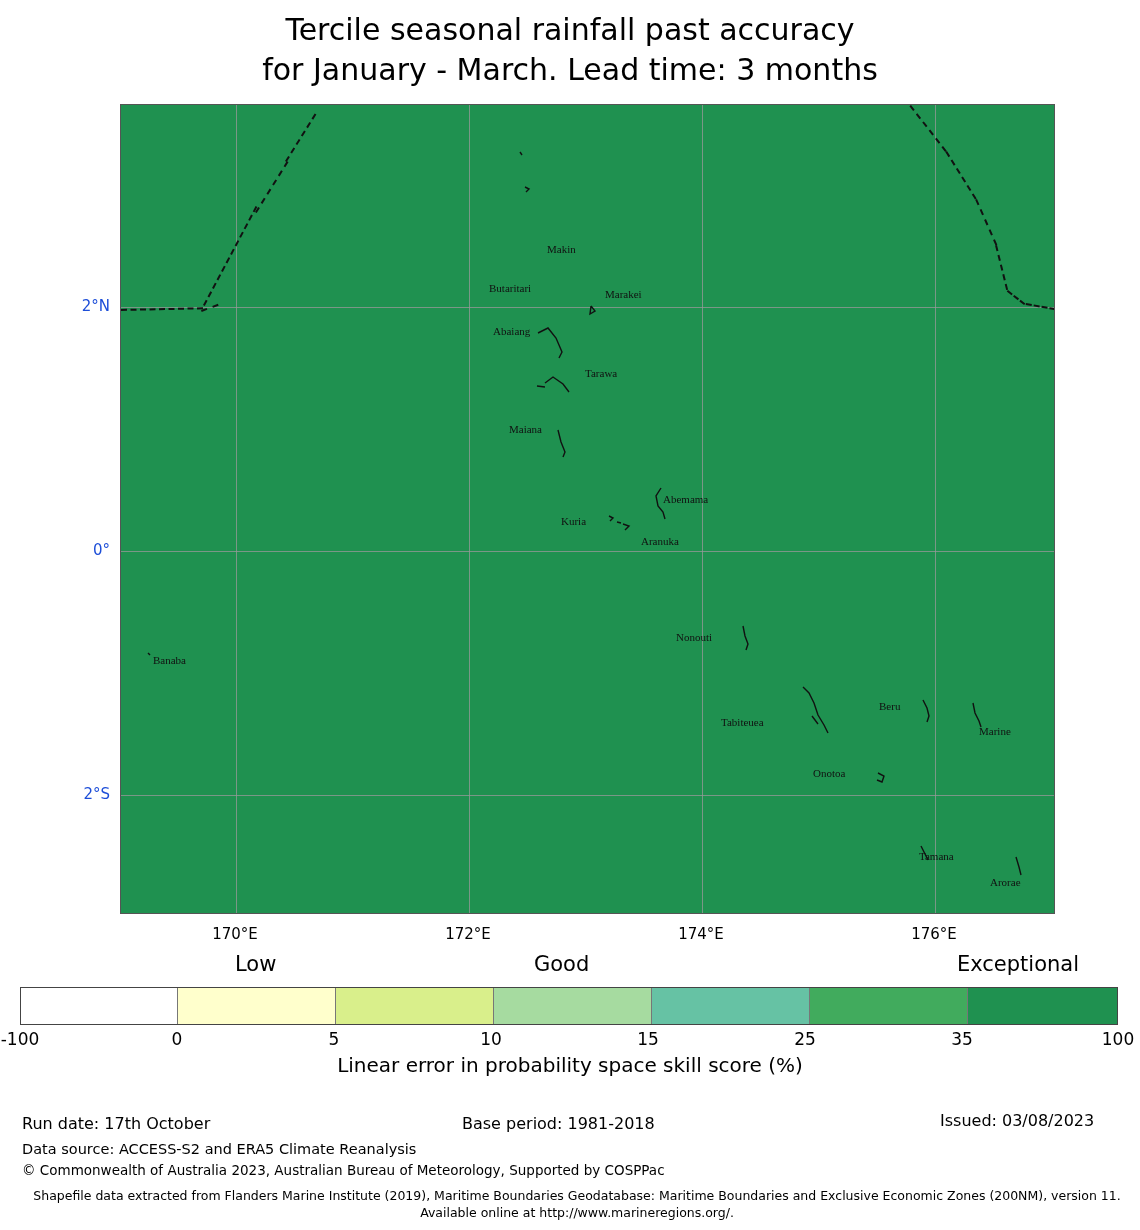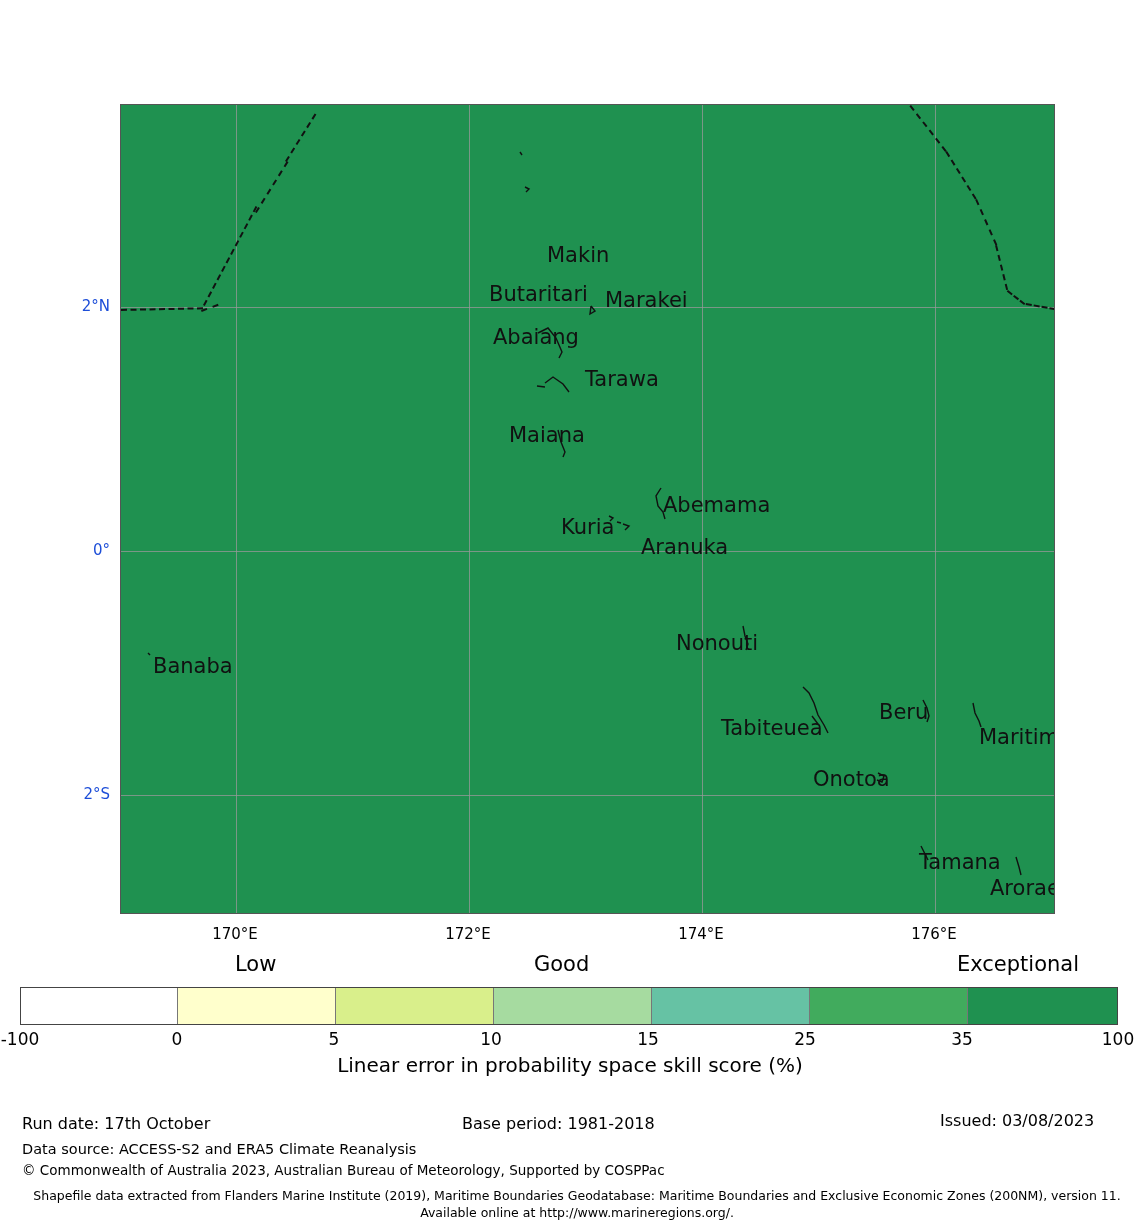"Tercile seasonal rainfall past accuracy" span { html: none -> <span>Tercile seasonal rainfall past accuracy</span> }
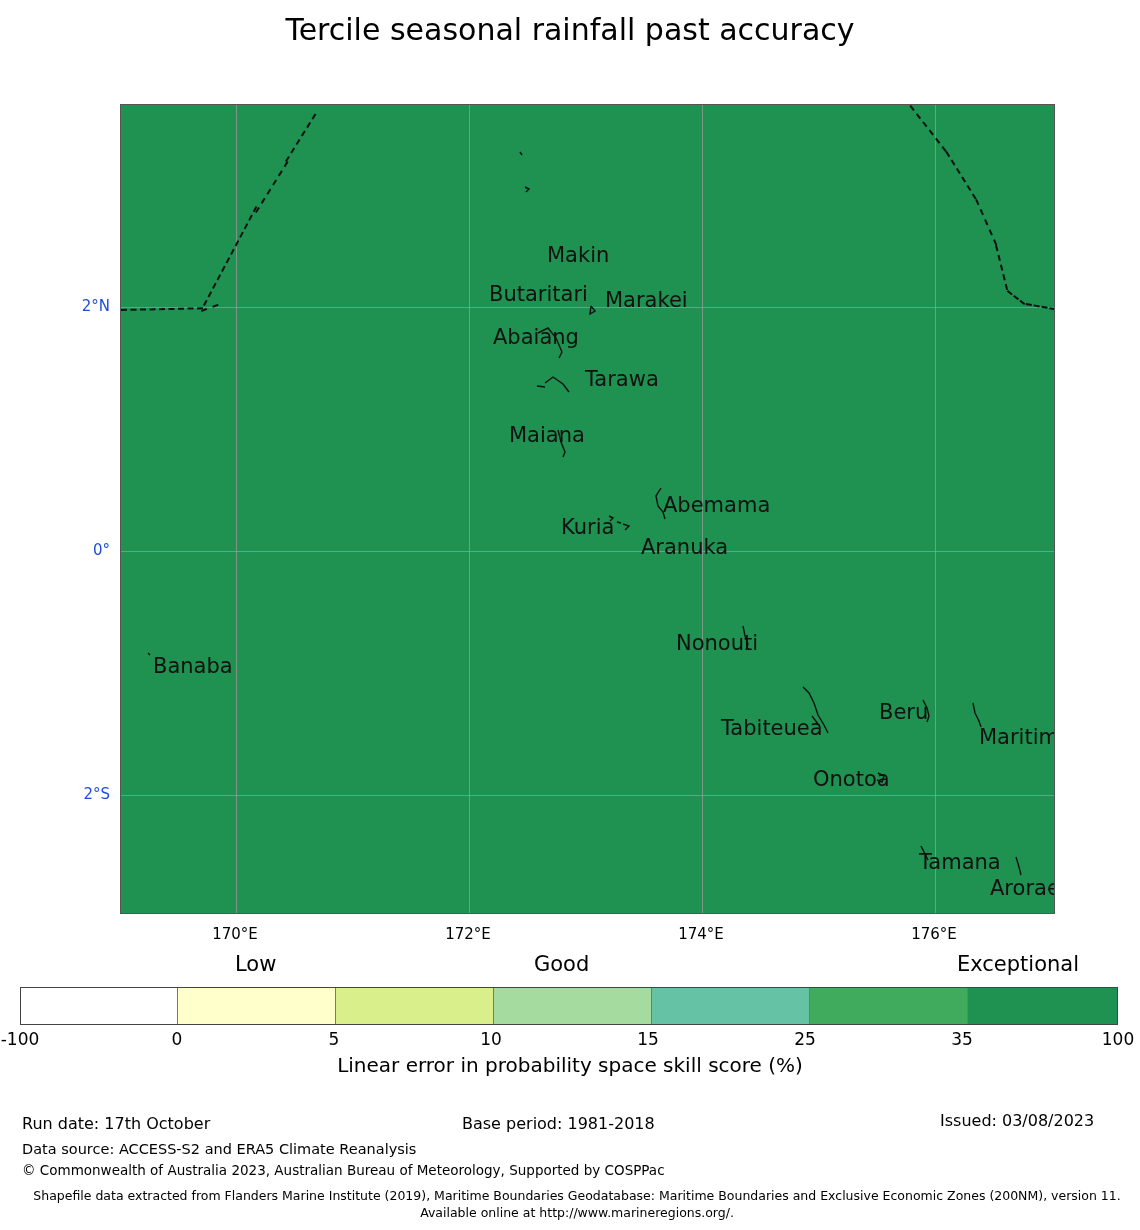"for January - March. Lead" span { html: none -> <span>for January - March. Lead time: 3 months</span> }
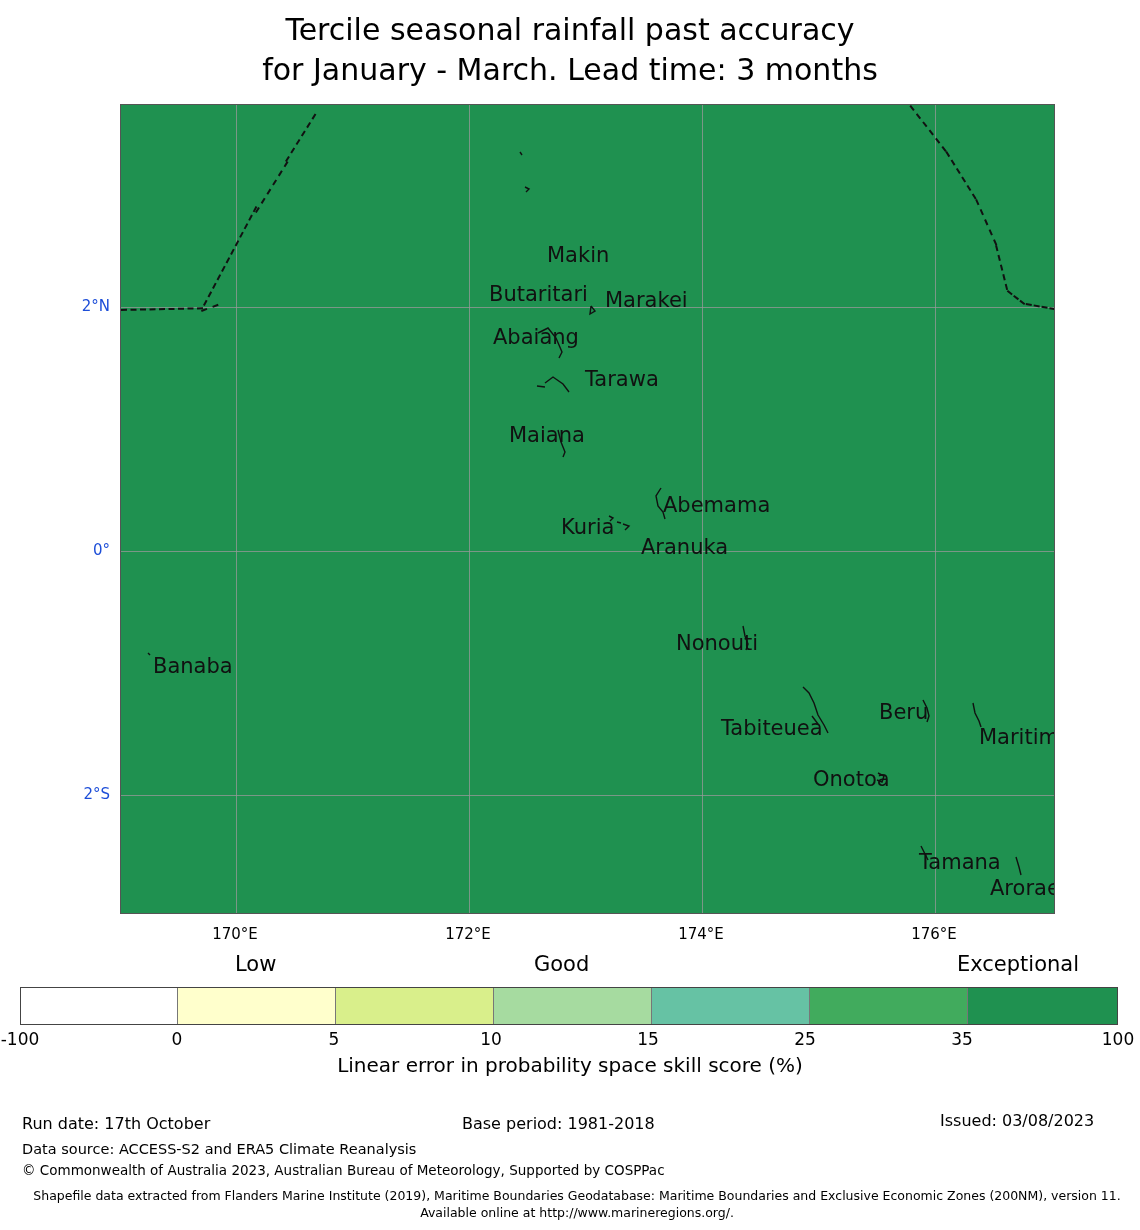"Makin" .island-label { font-family: none -> Liberation Serif, serif; font-size: 21px -> 11px }
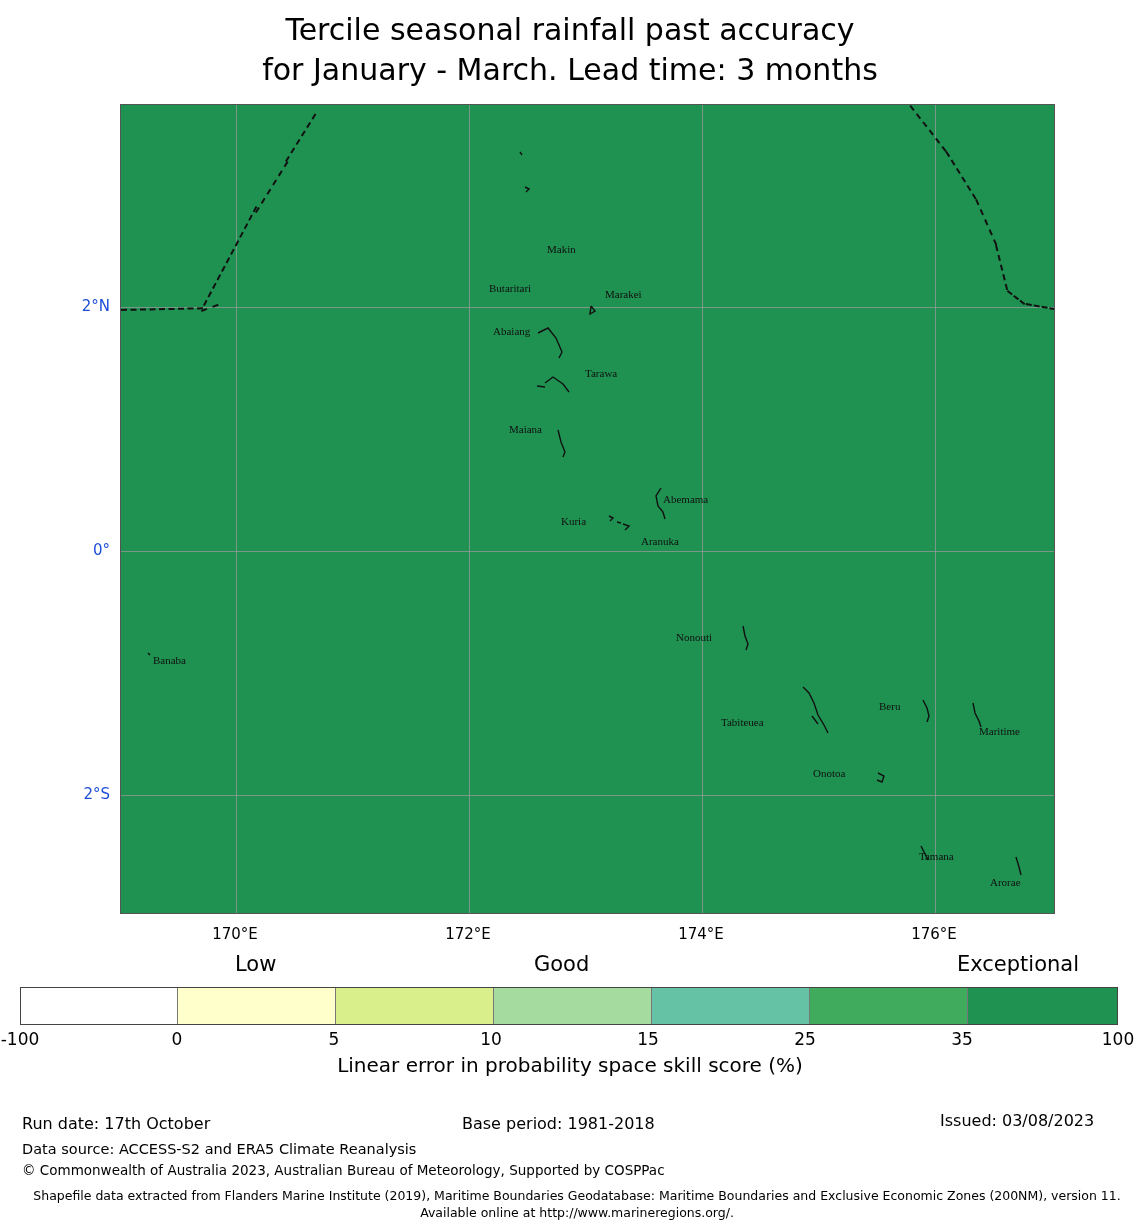"Maritime" div.island-label { text: Maritime -> Marine }
